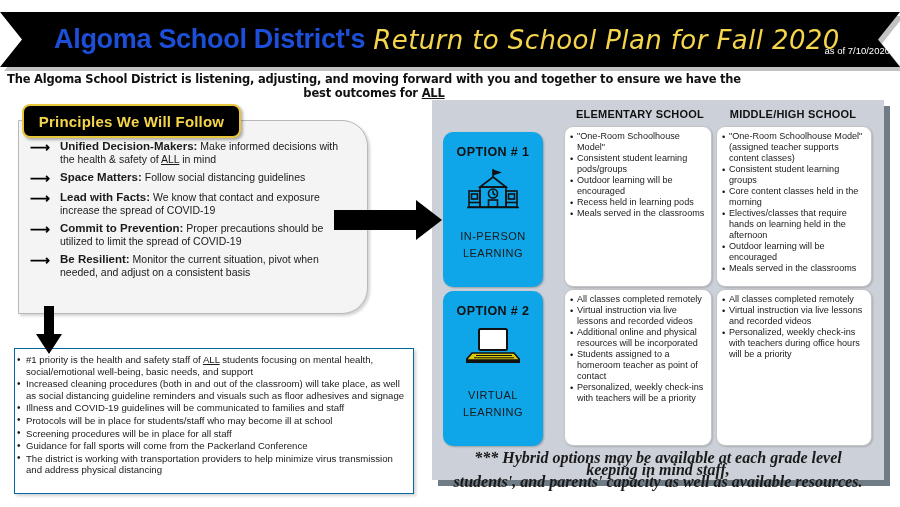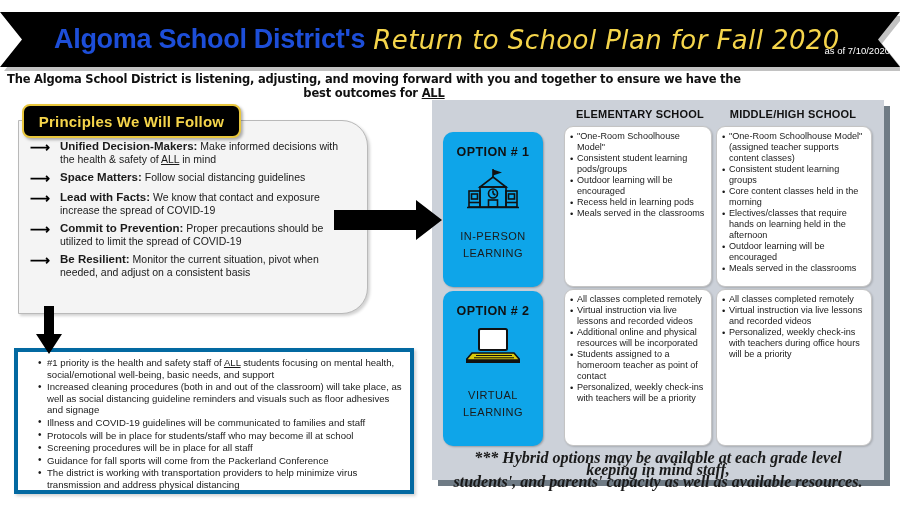"#1 priority is the health" #notes-box { border: 4px solid #0369a1 -> 1px solid #0369a1; padding: 5px 8px 0 20px -> 5px 8px 0 2px }
